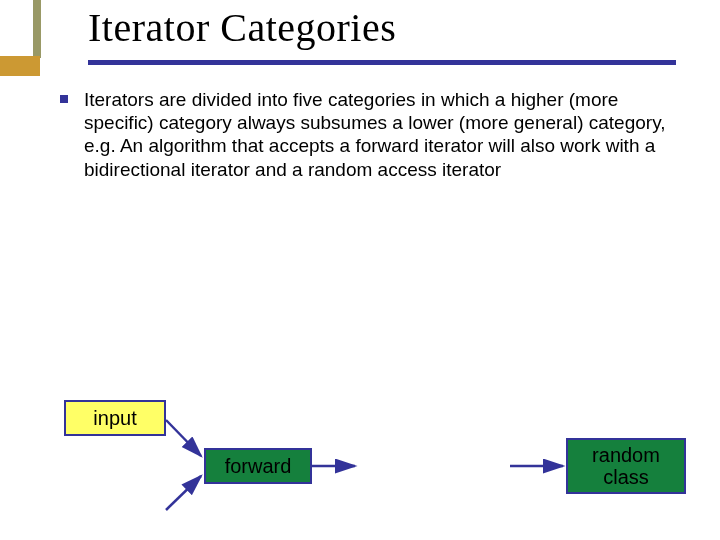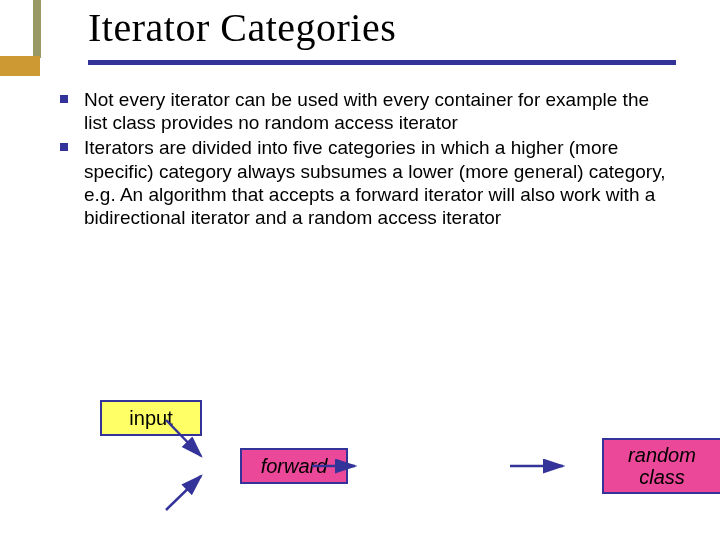"Not every iterator can be" li { html: <li>Not every iterator can be used with every container for example the list class provides no random access iterator</li> -> none }
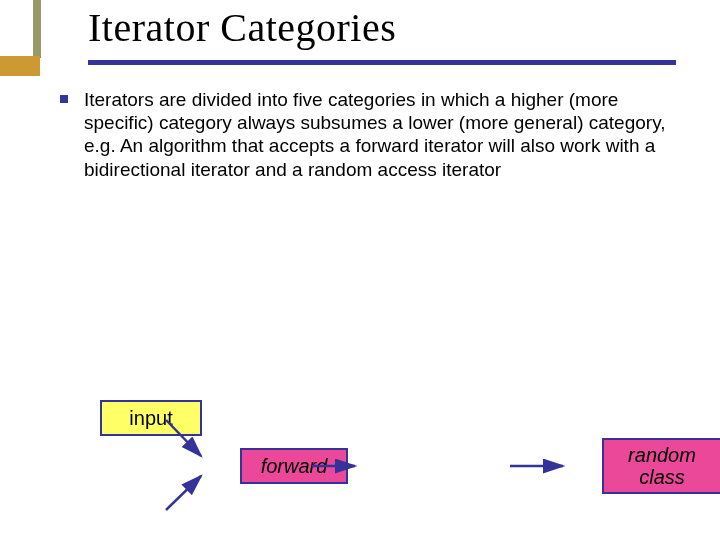"input" .box { margin-left: 36px -> none }
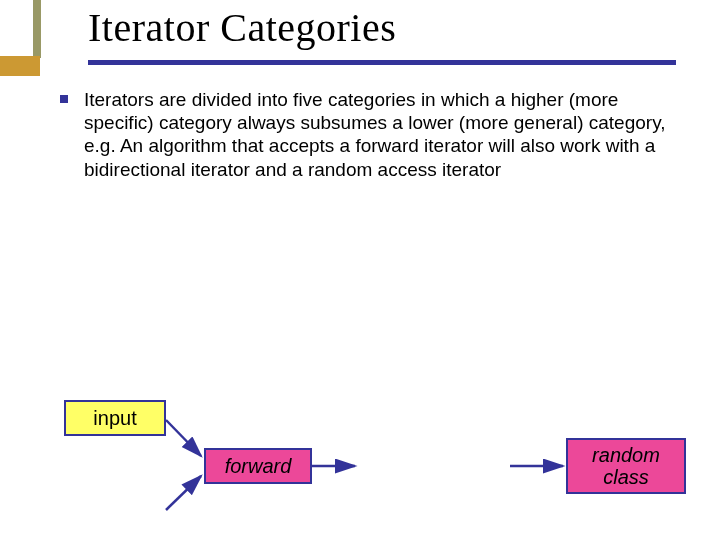"forward" .box.blue { background: #ec4899 -> #15803d; font-style: italic -> none }
